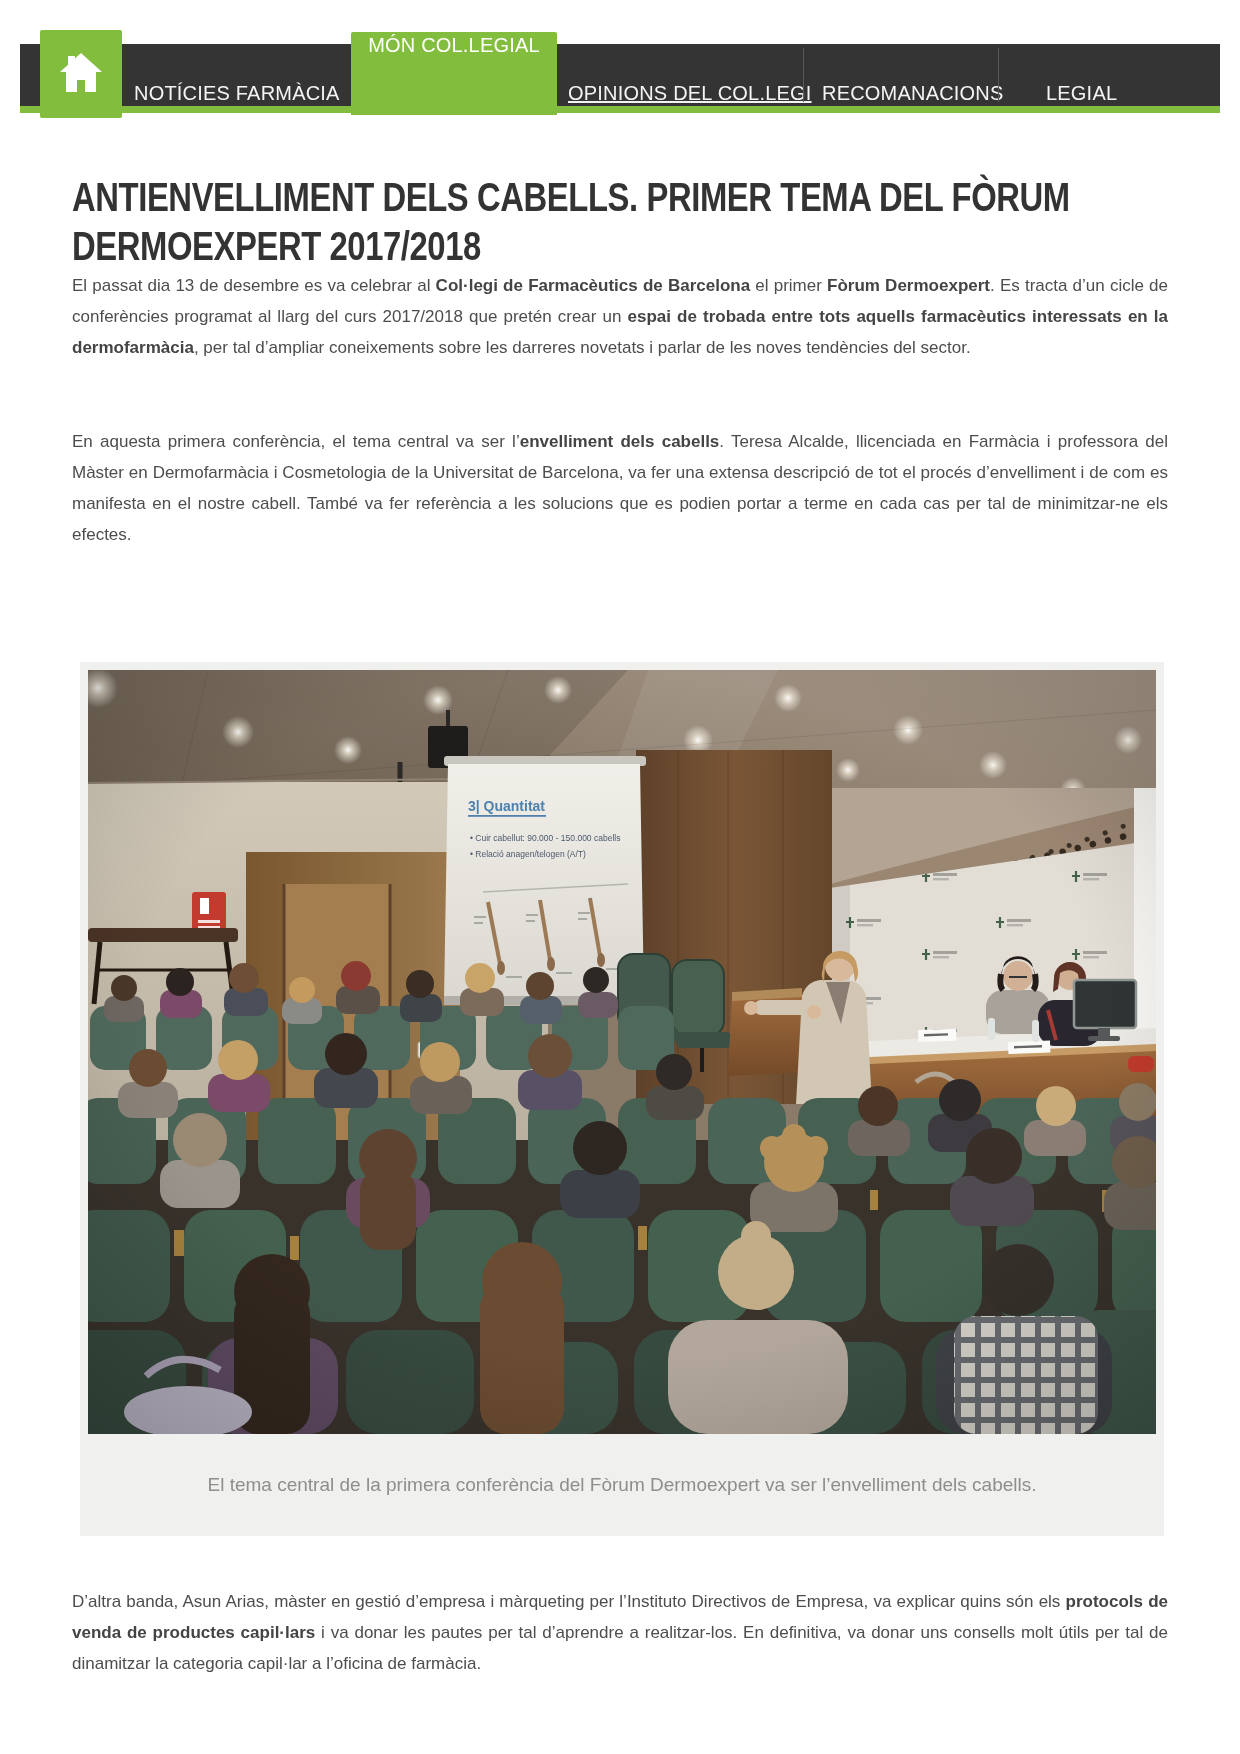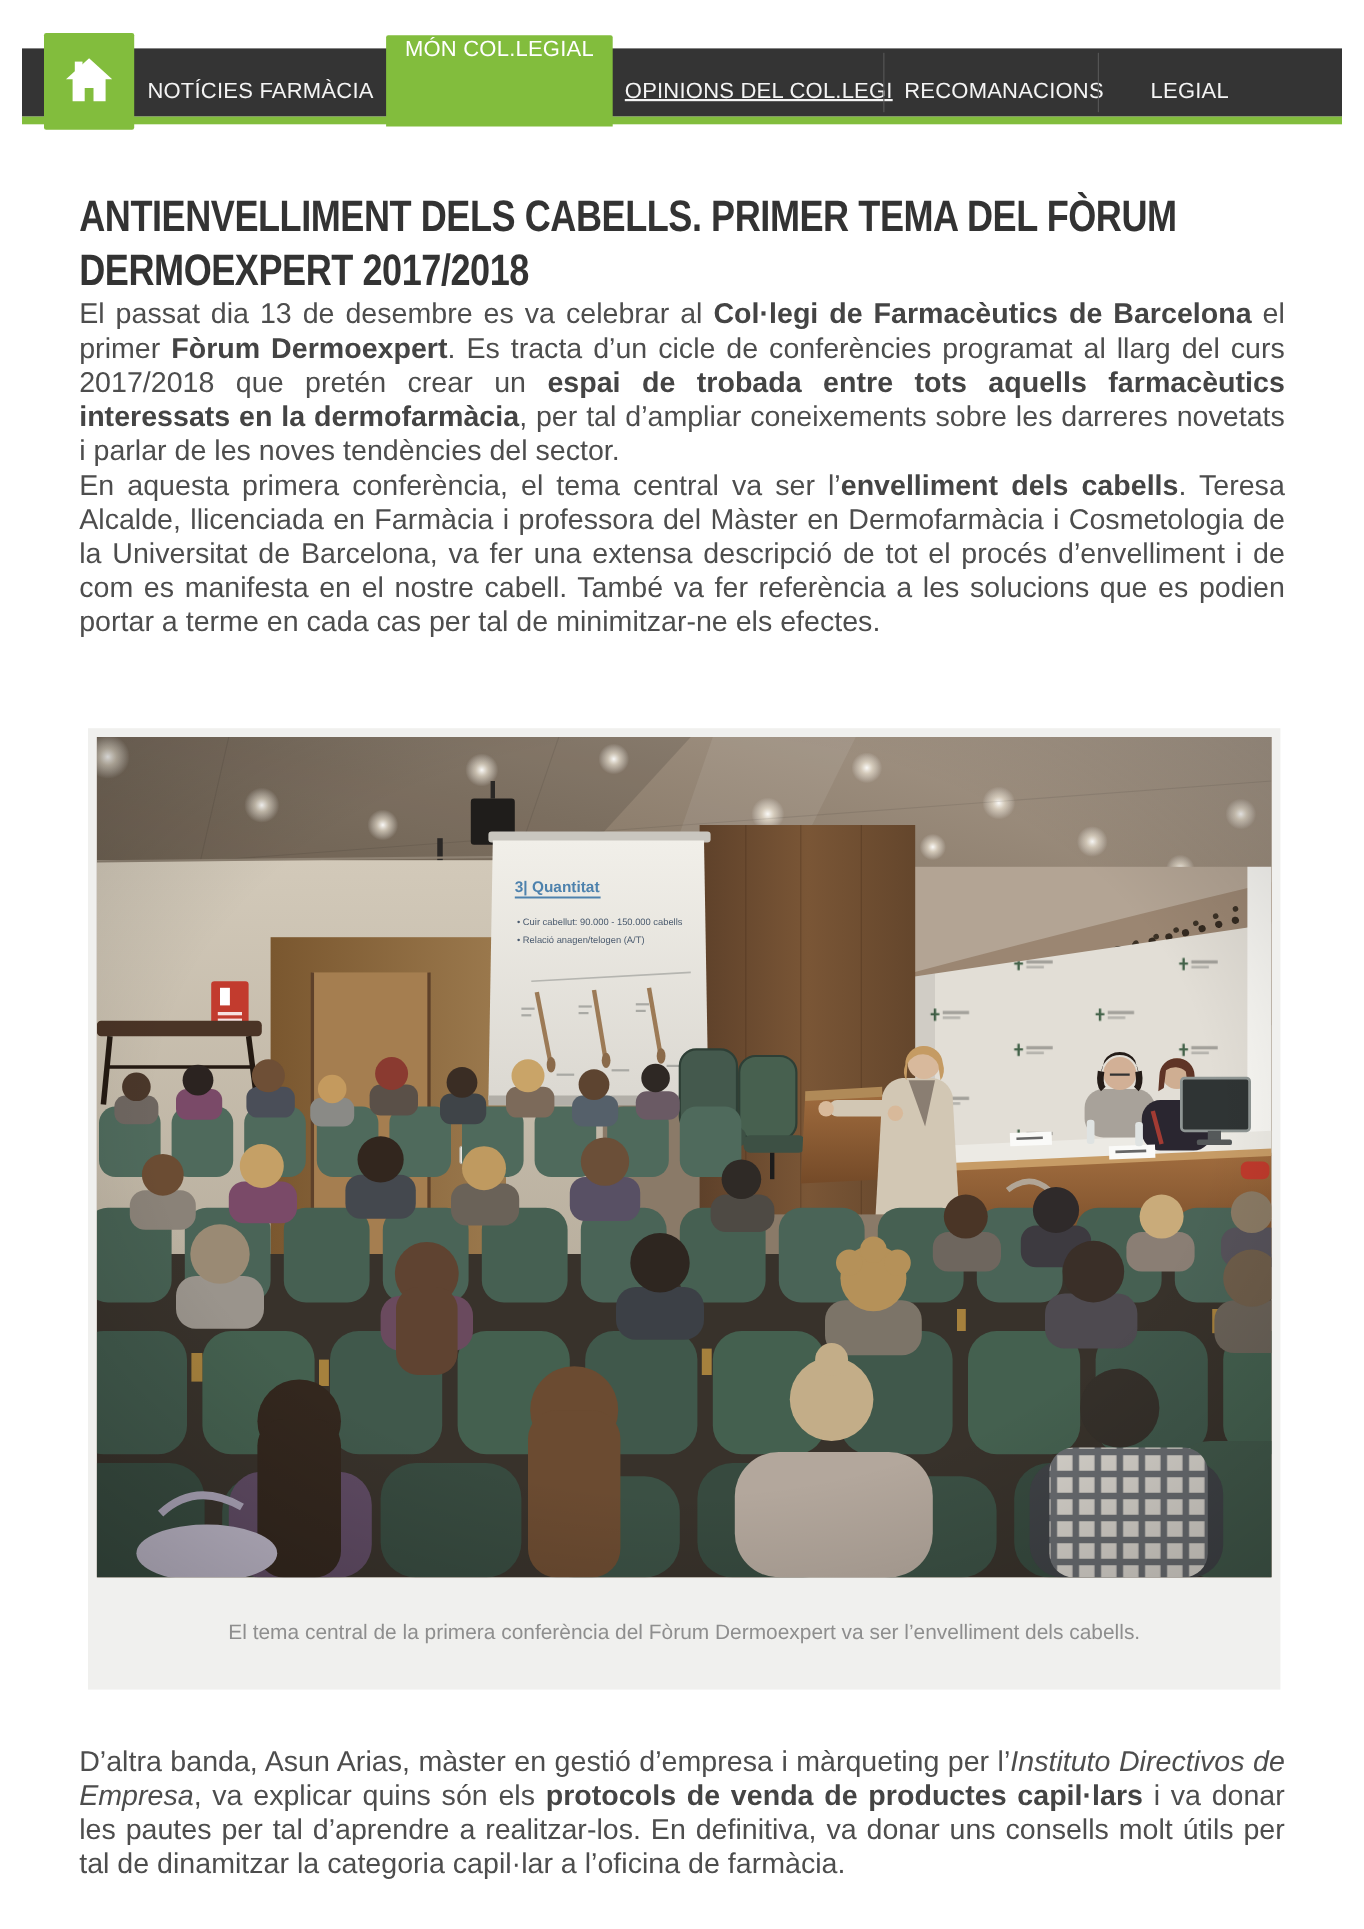"NOTÍCIES FARMÀCIA" .nav-item { top: 52px -> 62px }
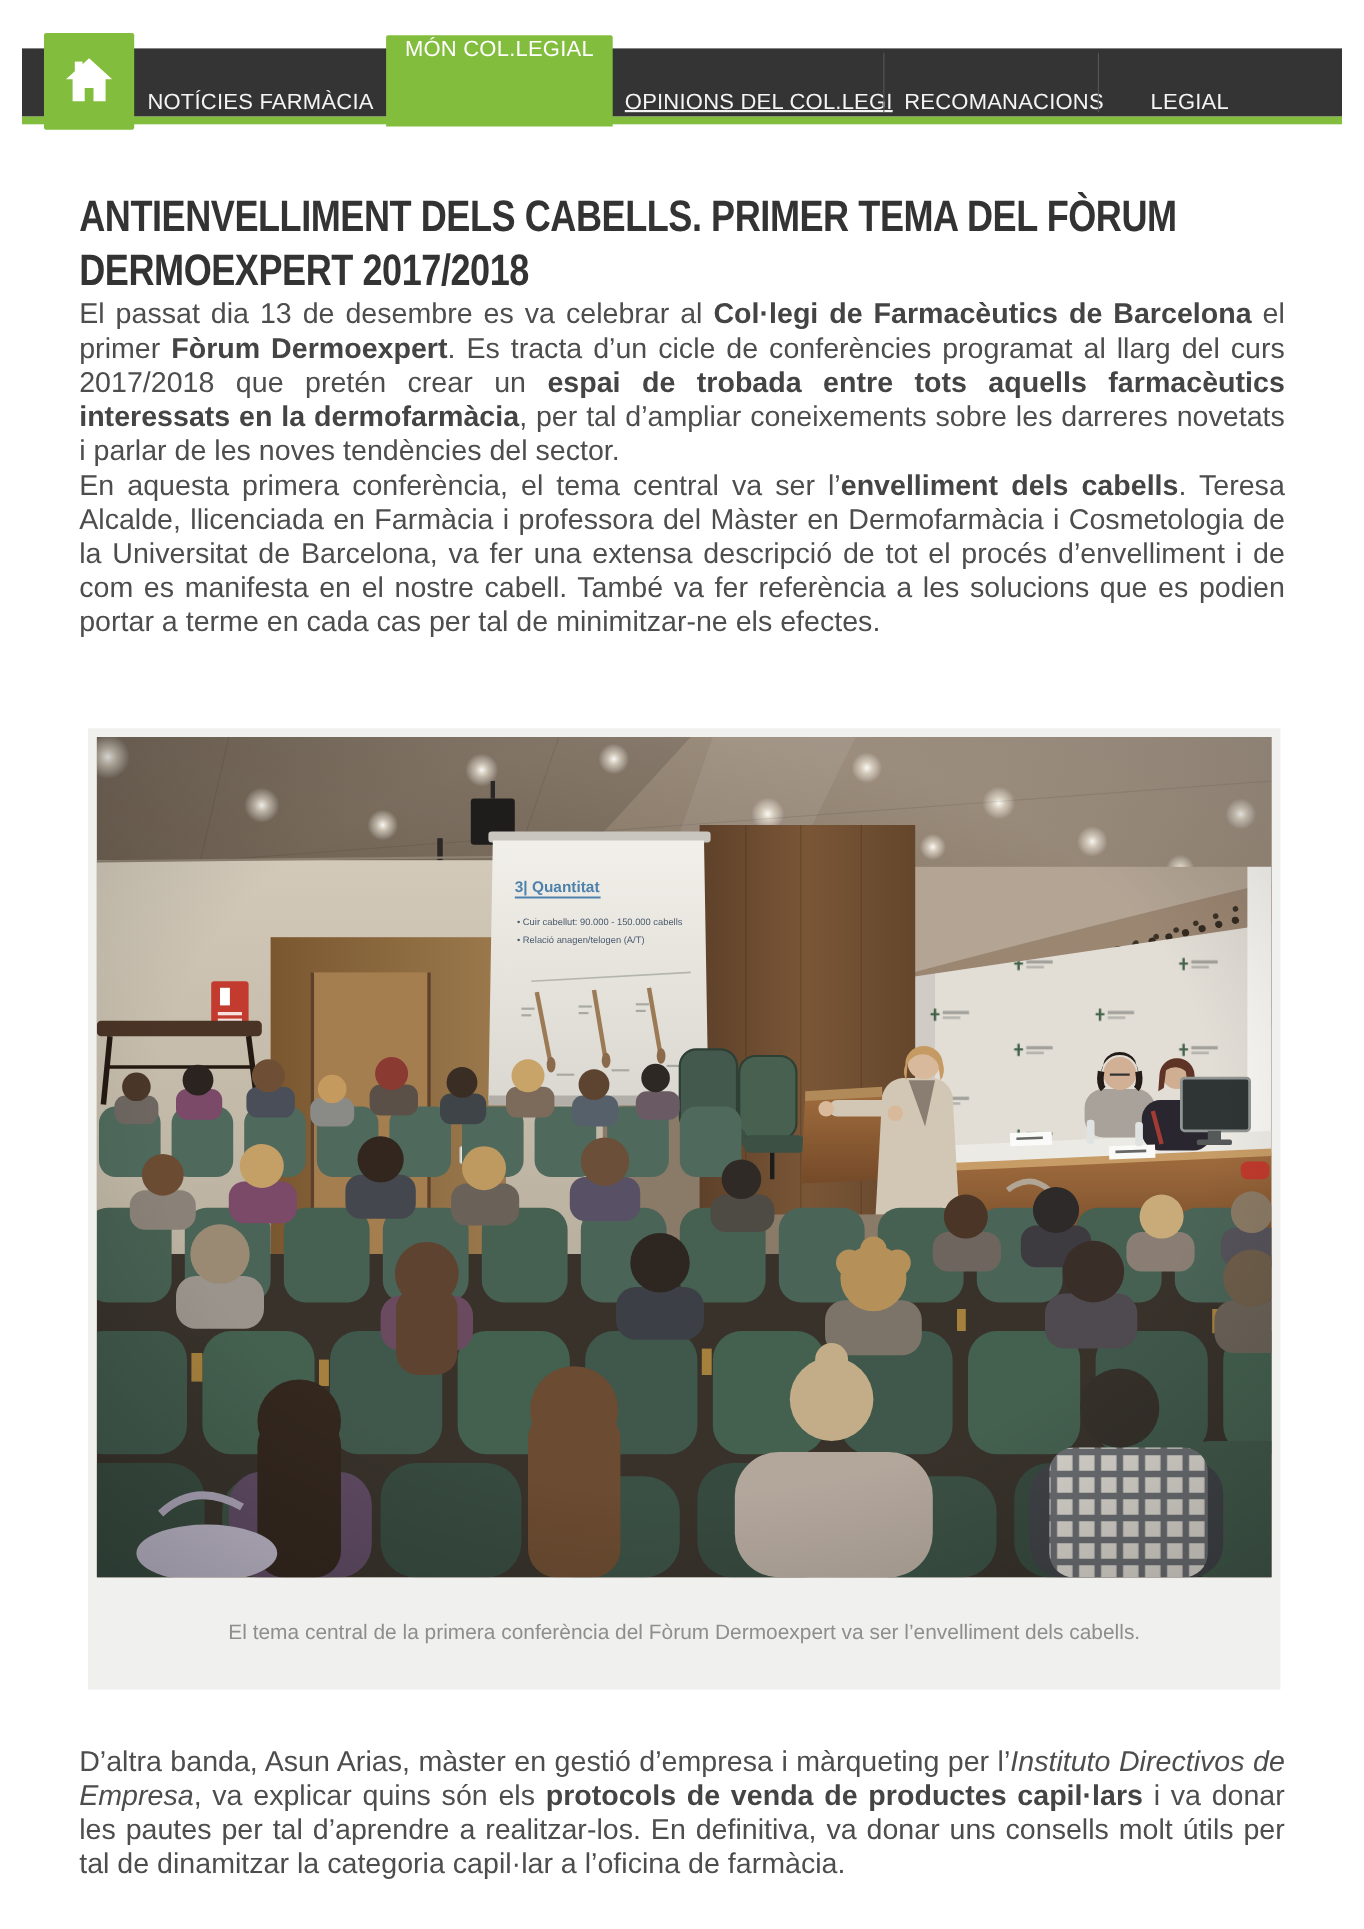"El passat dia 13 de" .para { font-size: 26px -> 17px }
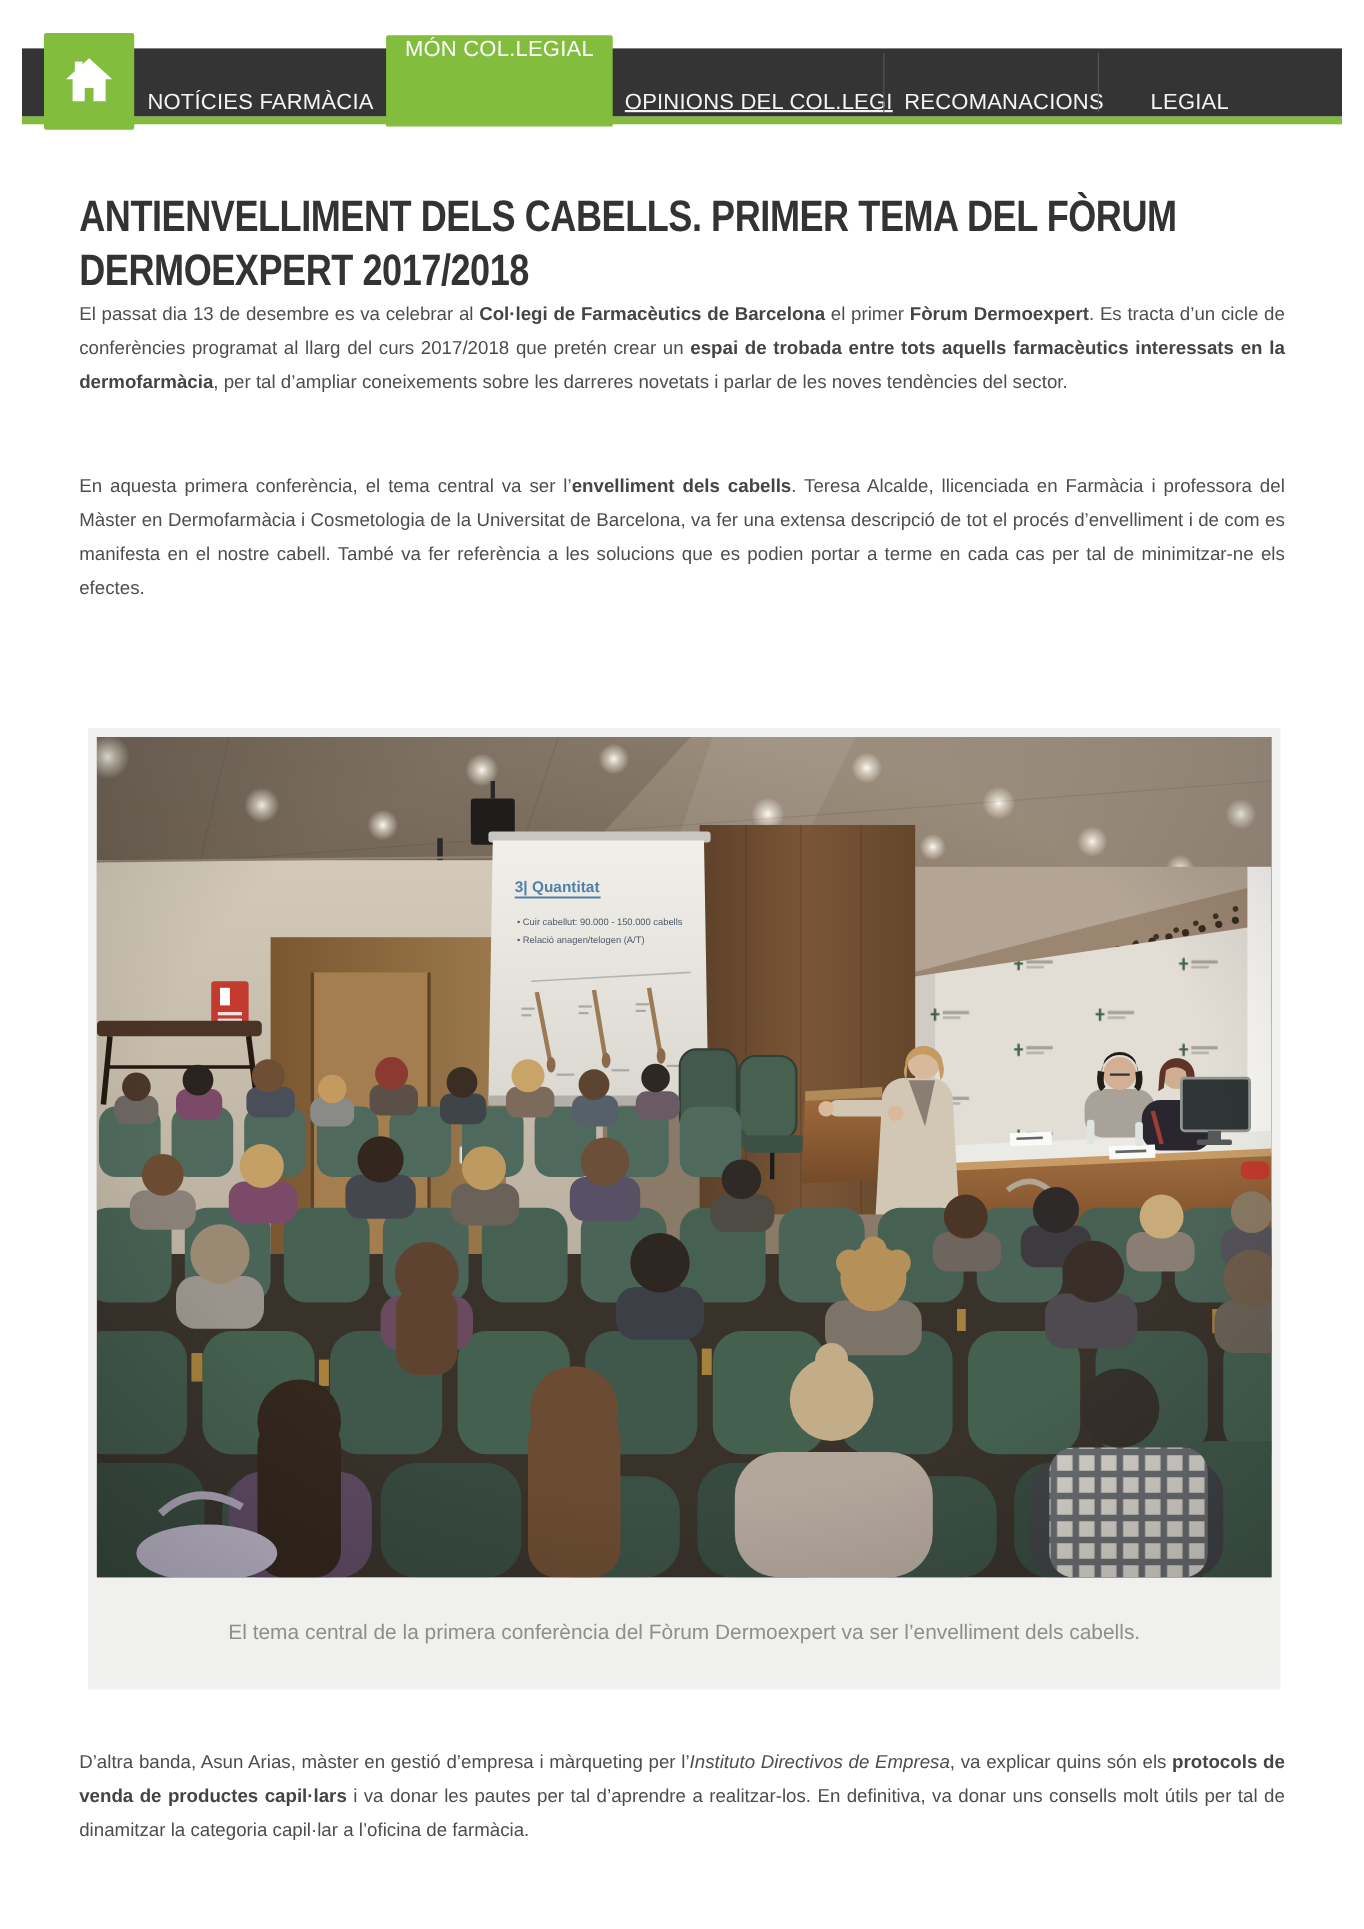"Instituto Directivos de Empresa" .para span.i { font-style: italic -> none }
